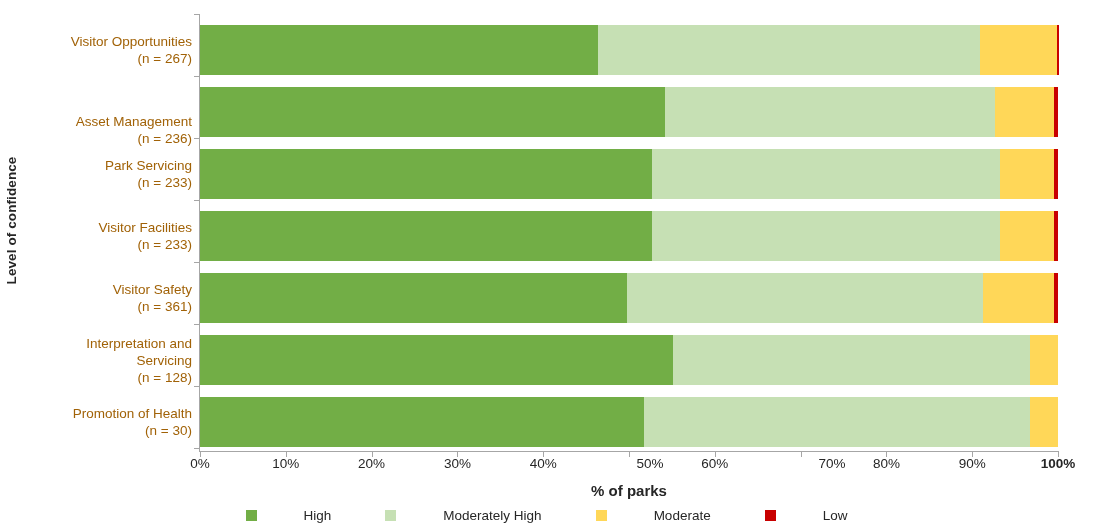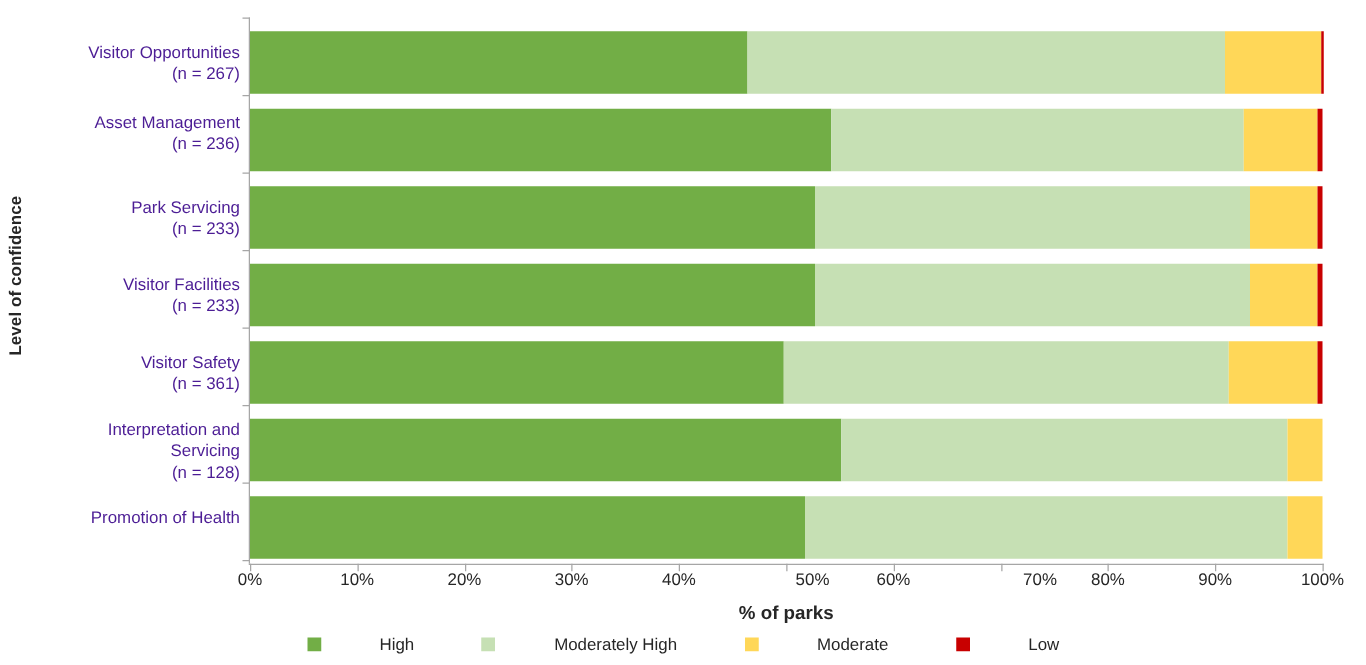"Visitor Opportunities" .cat-label { color: #4c1d95 -> #a16207 }
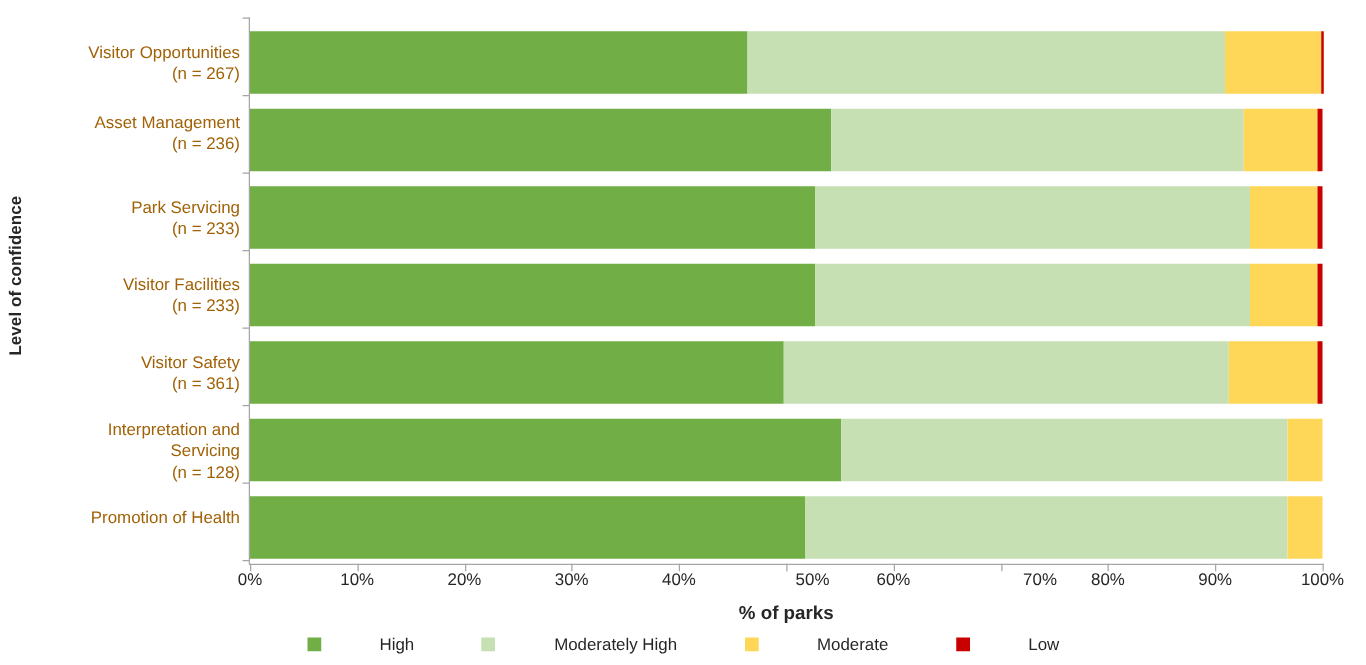"Asset Management" div.cat-label { top: 75px -> 99px }
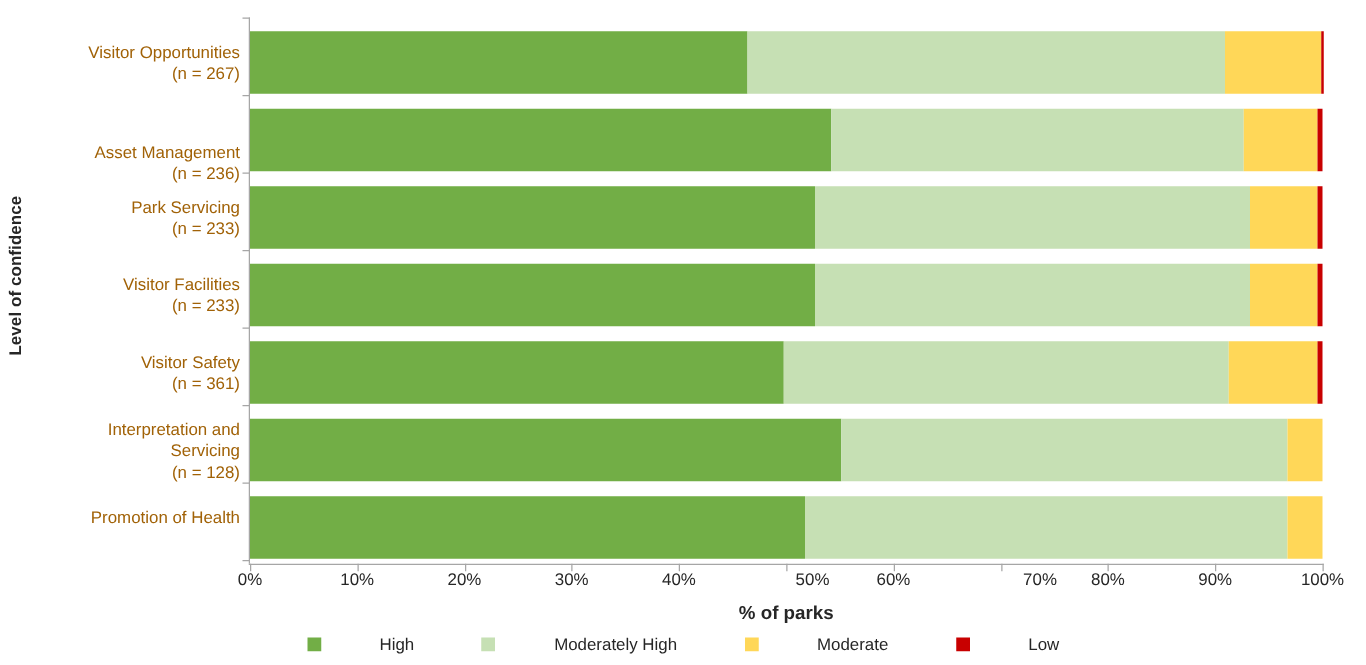"(n = 30)" span.n { html: none -> <span>(n = 30)</span> }
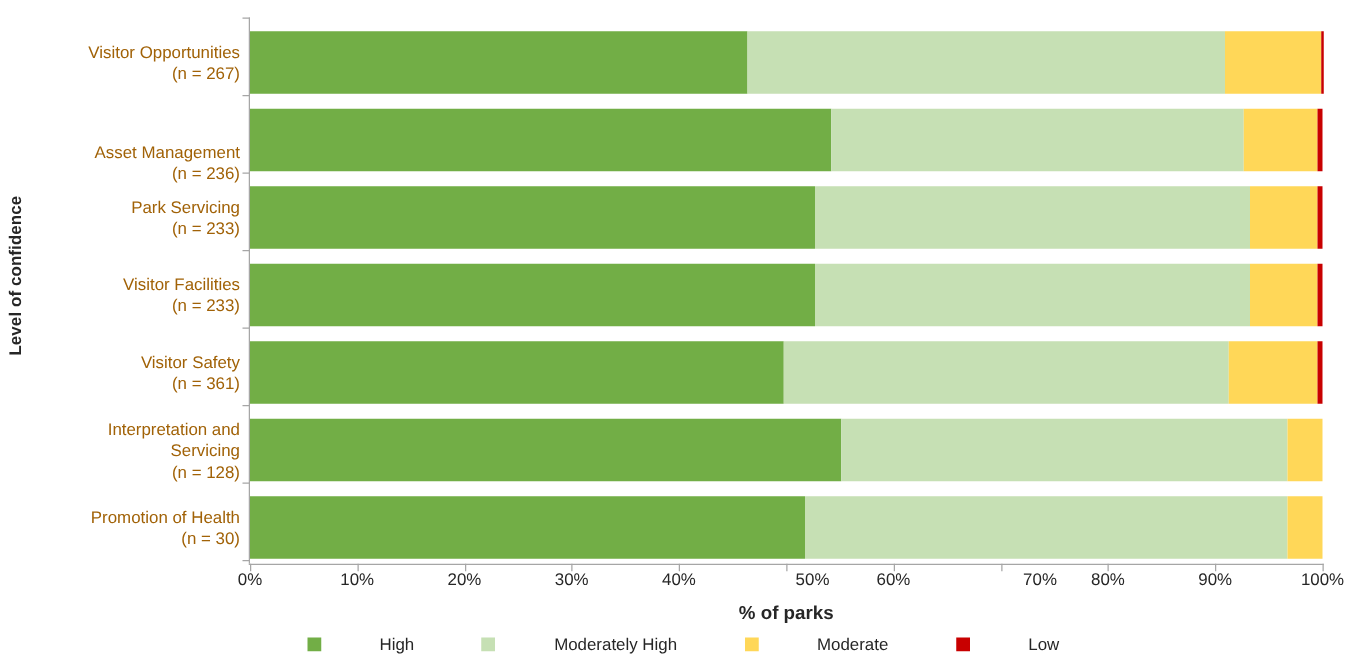"100%" div.xlabel { font-weight: none -> bold }
